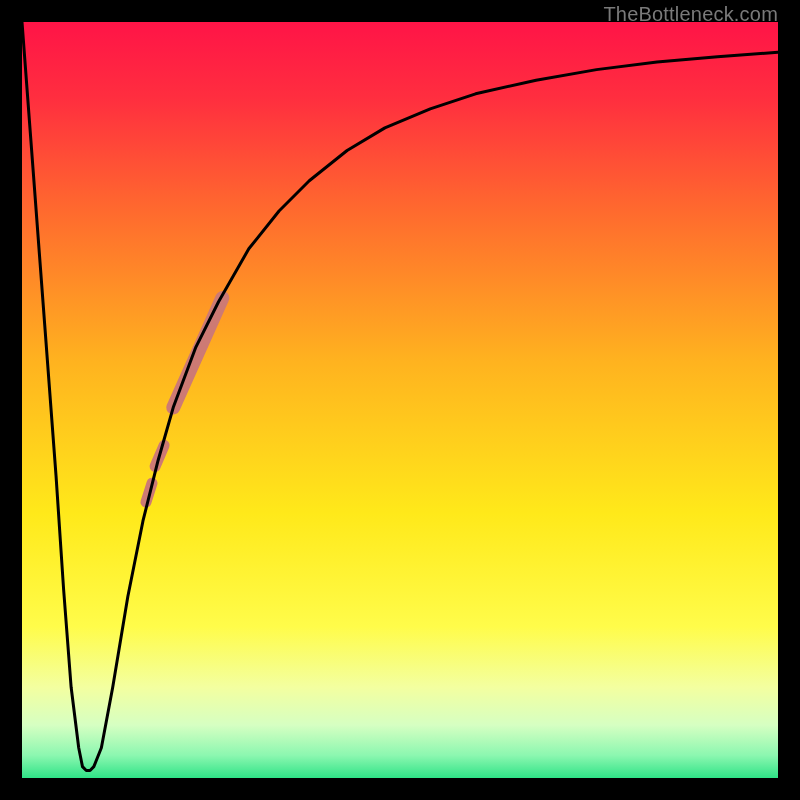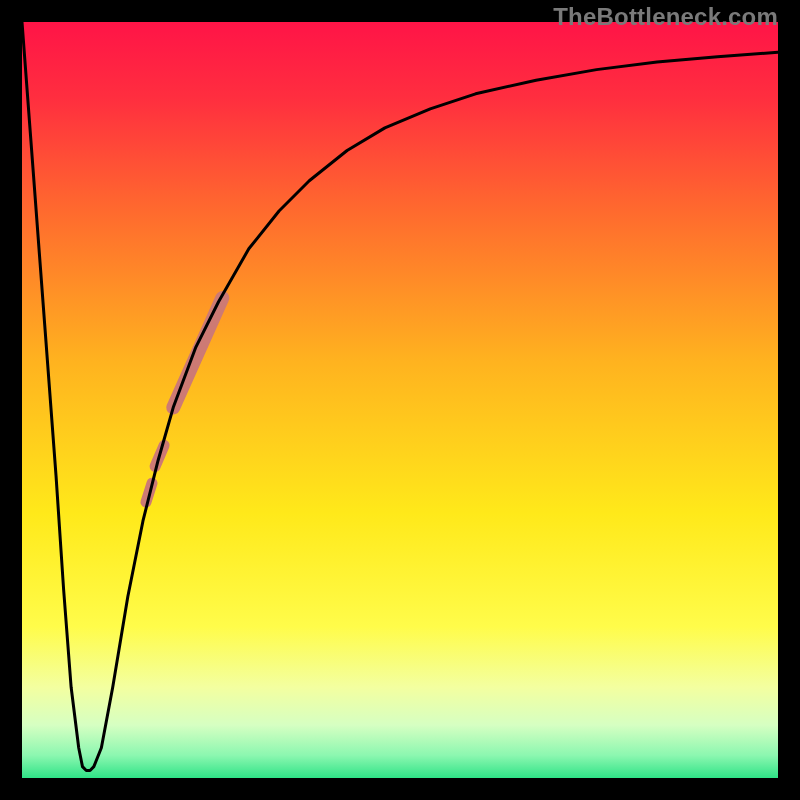"TheBottleneck.com" .attribution { font-size: 24px -> 20px; font-weight: 700 -> 400 }
